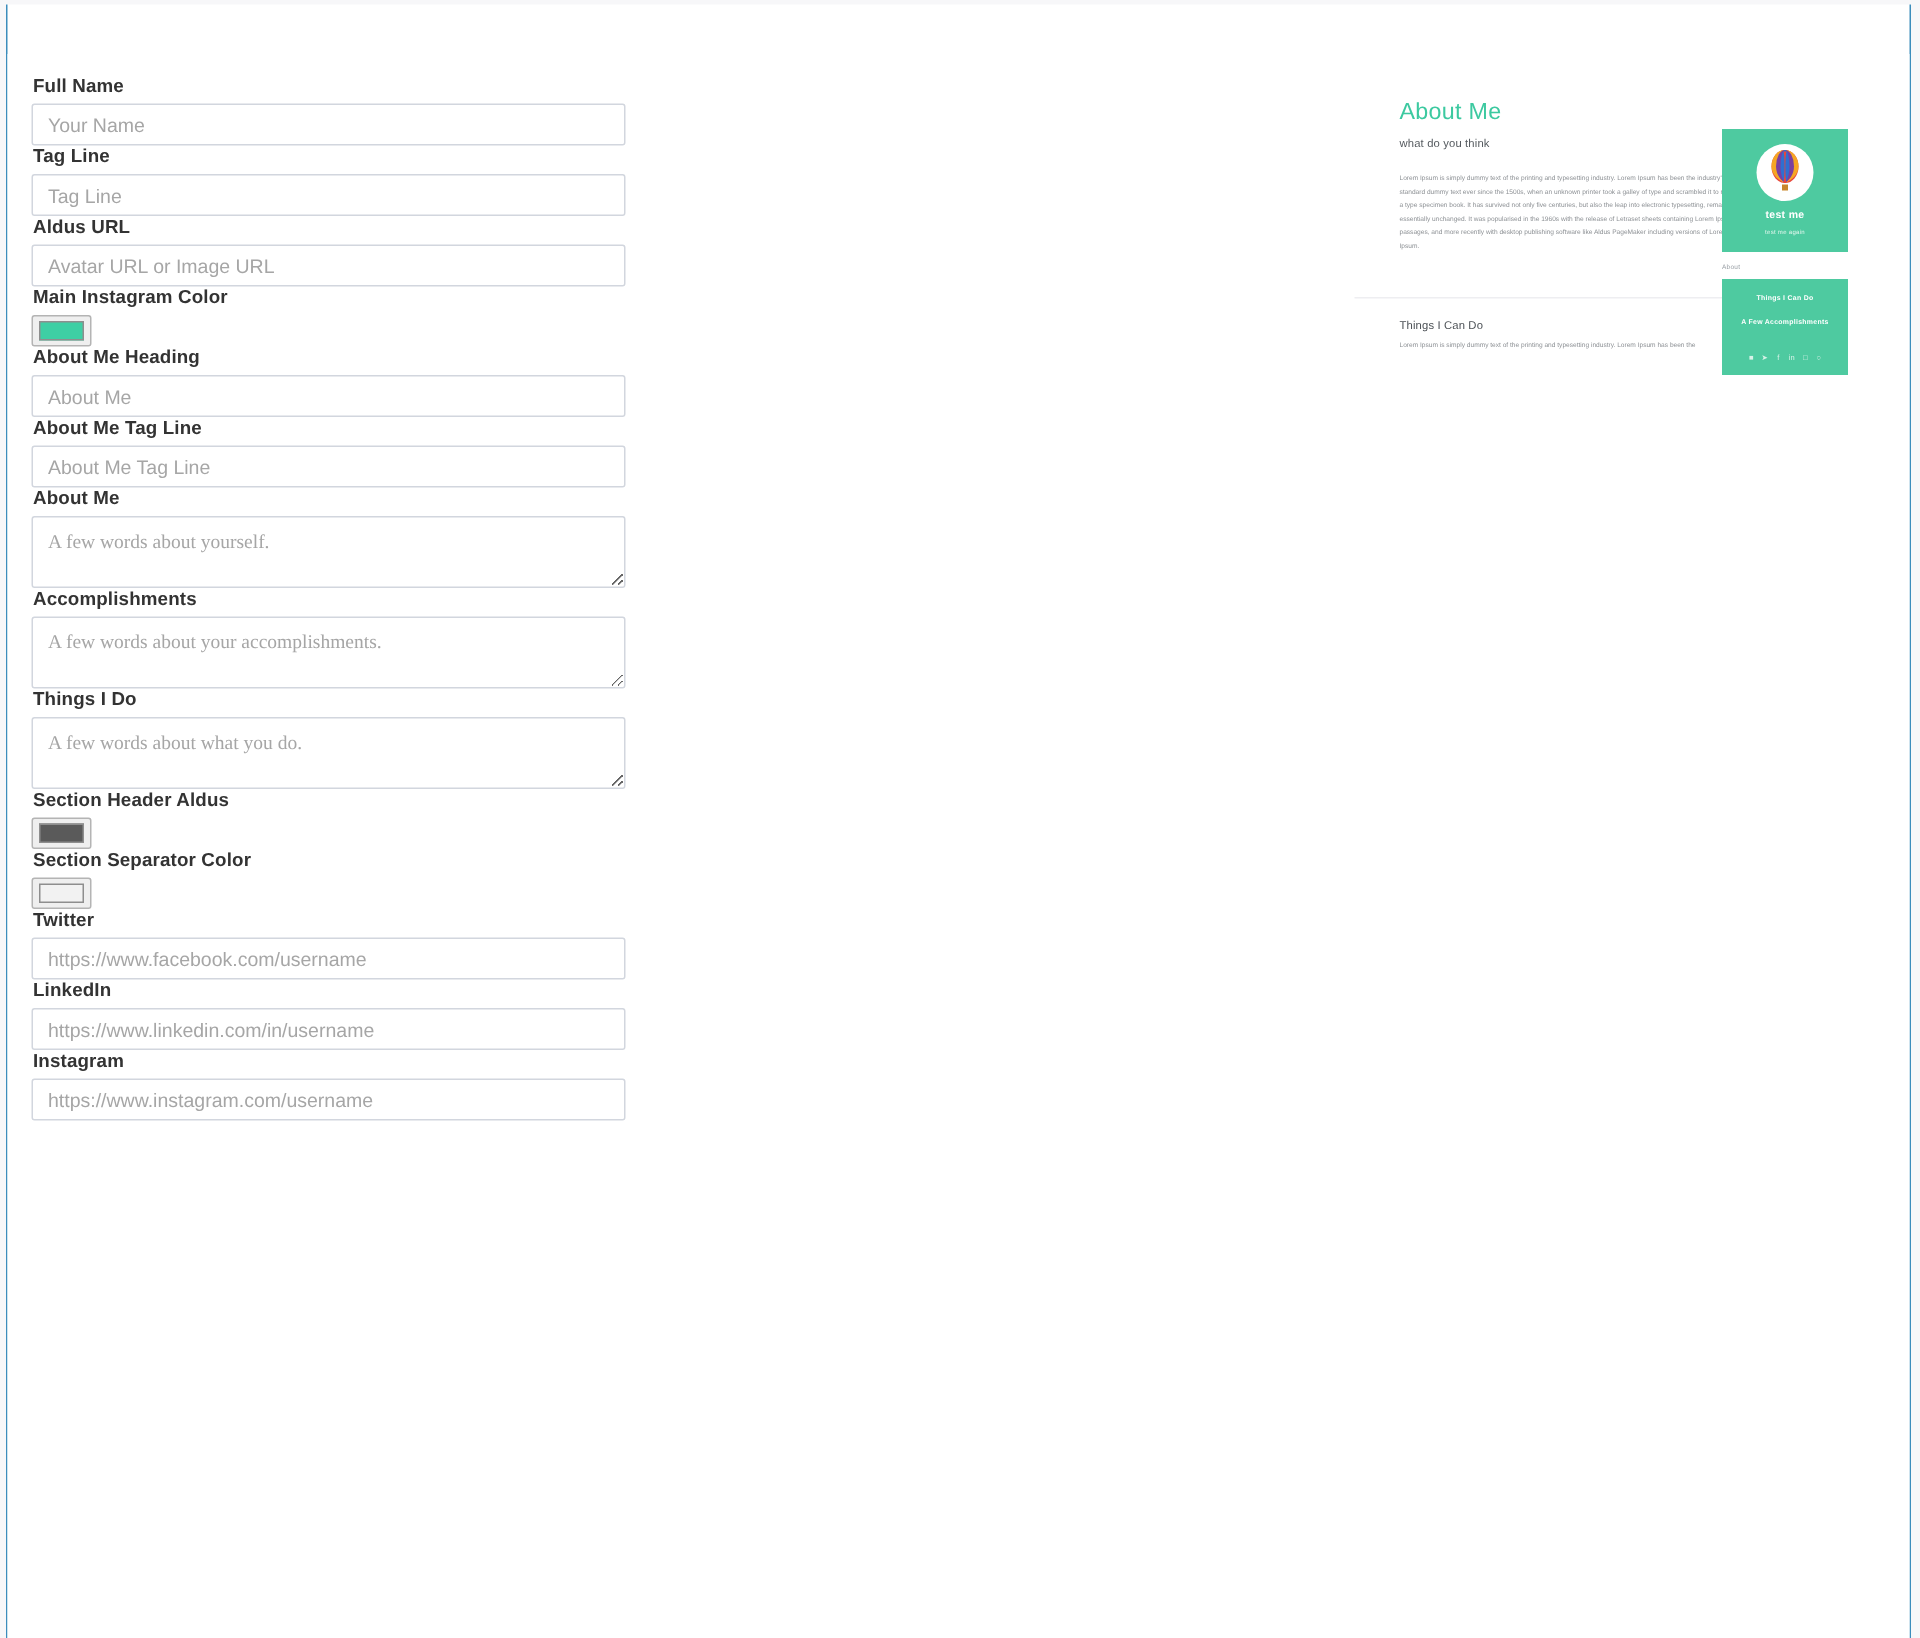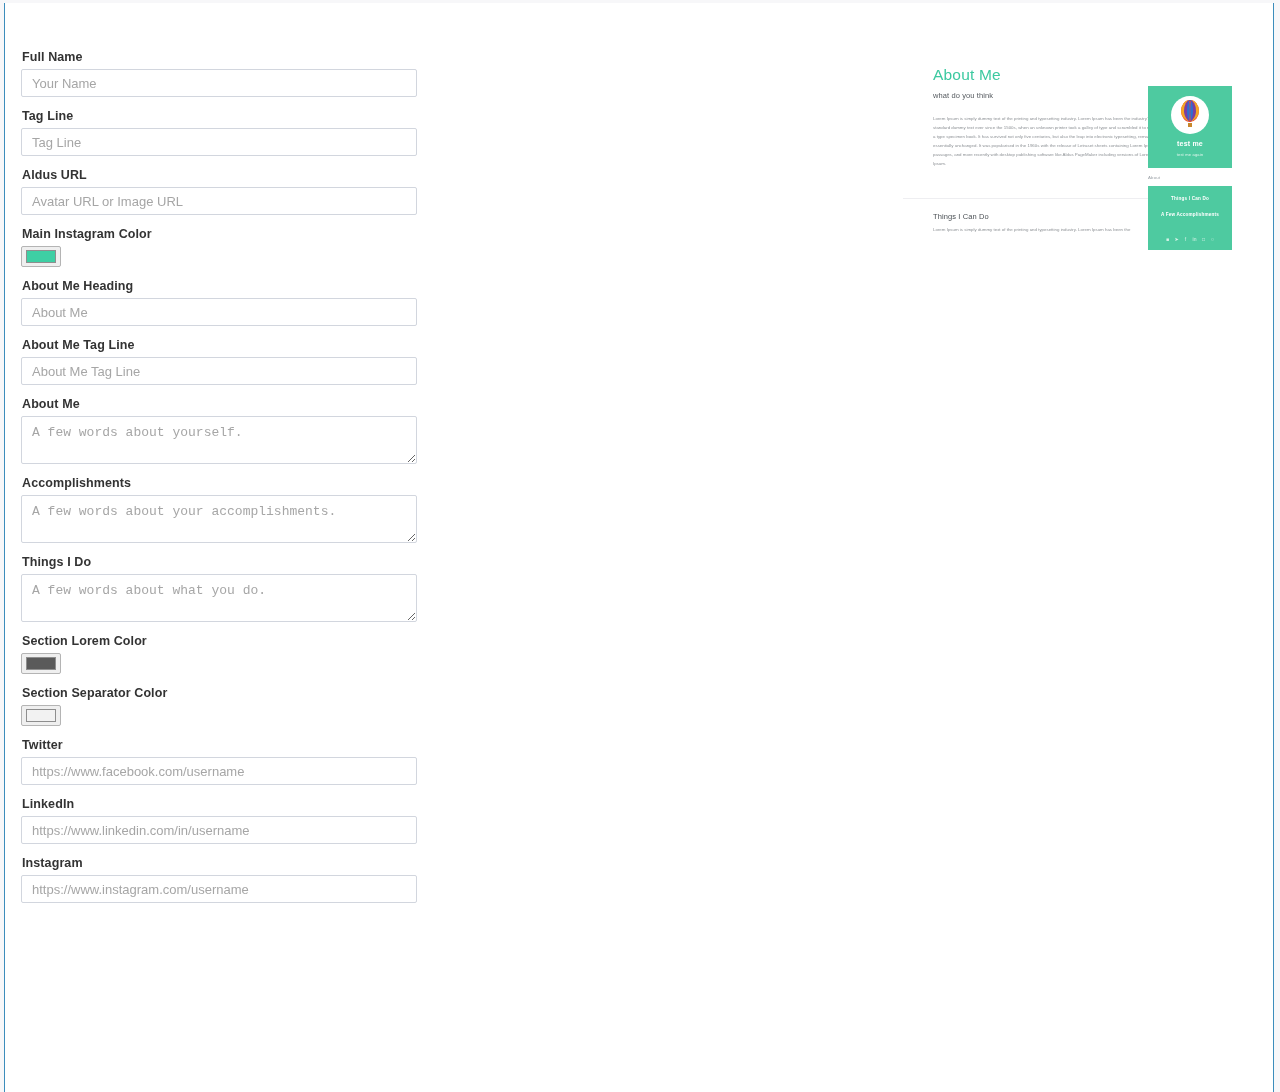"Full Name" .fgroup { margin-bottom: 12px -> none }
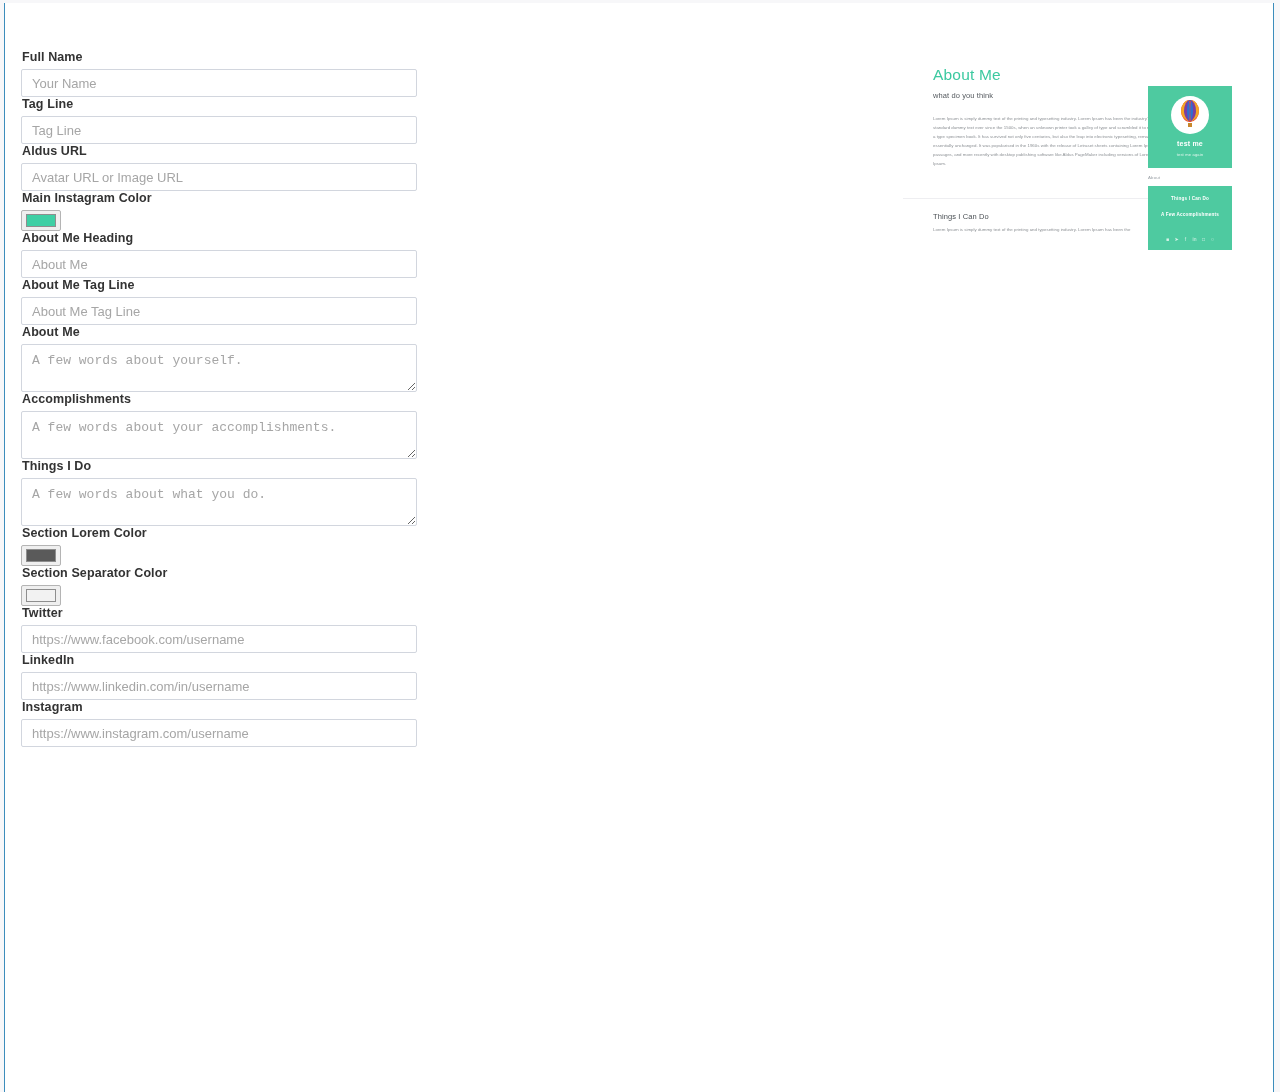"A few words about yourself." .ftext { font-family: Liberation Mono, monospace -> Liberation Serif, serif }
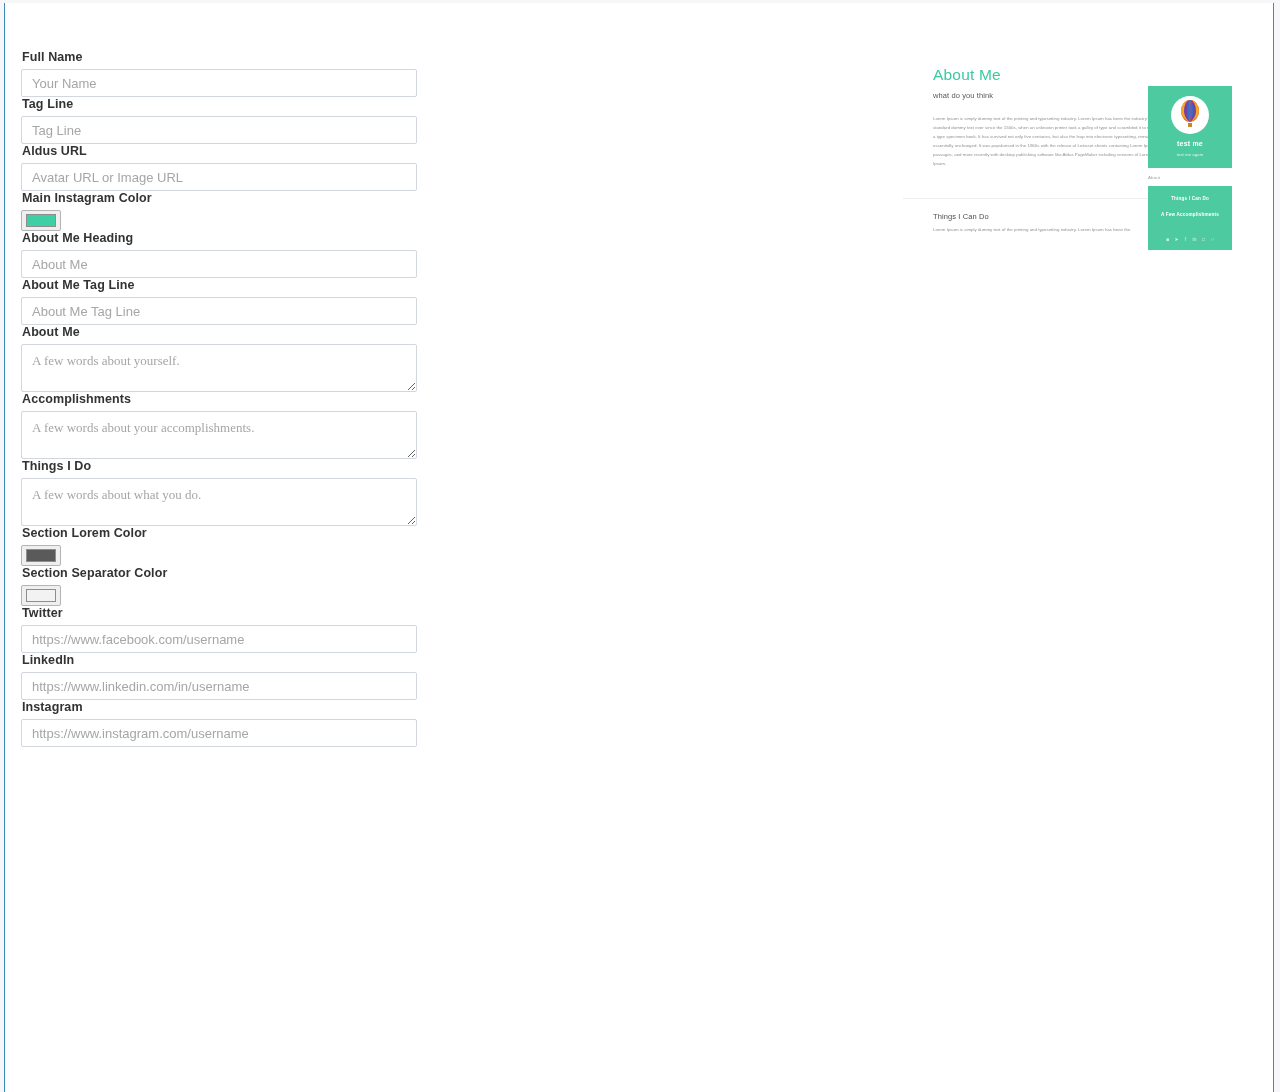"Section Lorem Color" label.flabel { text: Lorem Color -> Header Aldus }
